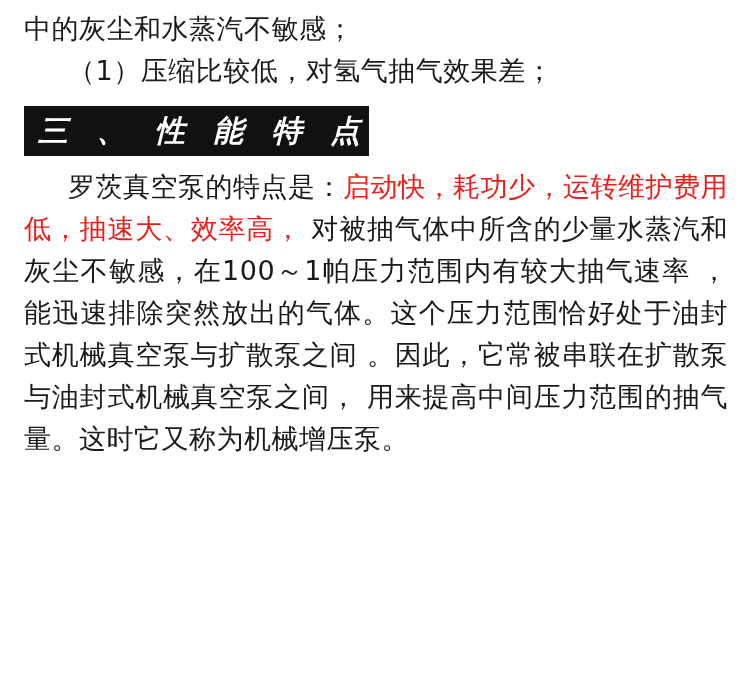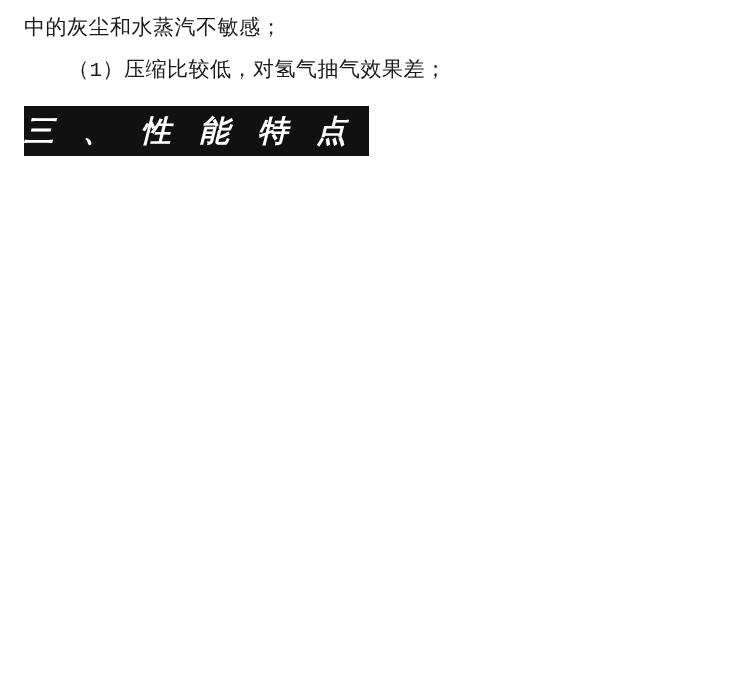"中的灰尘和水蒸汽不敏感；" .para { font-family: Liberation Mono, monospace -> none; font-size: 21px -> 27px }
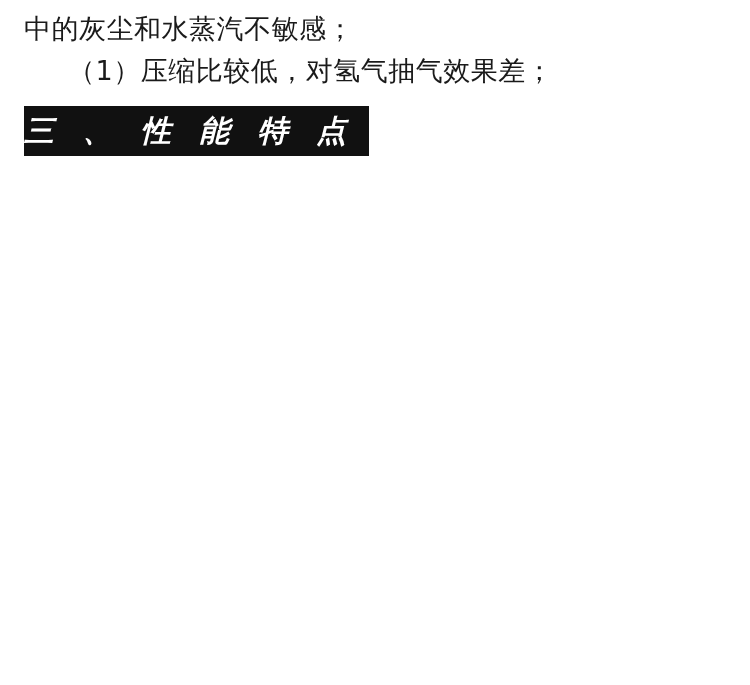"三 、 性 能 特" .banner { padding-left: none -> 14px }
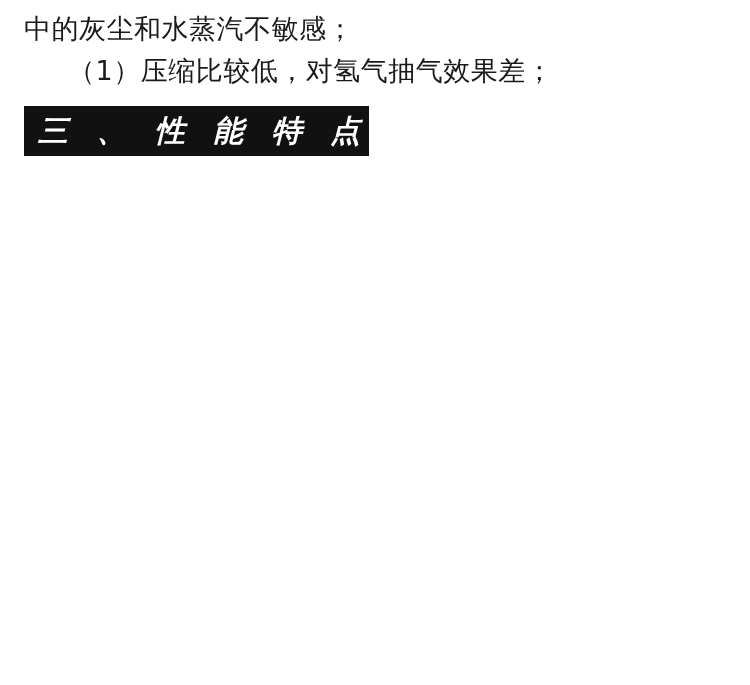"罗茨真空泵的特点是：启动快，耗功少，运转维护费用低，抽速大、效率高，" p.para { html: none -> <p> <span>罗茨真空泵的特点是：</span><span>启动快，耗功少，运转维护费用低，抽速大、效率高，</span><span> 对被抽气体中所含的少量水蒸汽和灰尘不敏感，在100～1帕压力范围内有较大抽气速率 ， 能迅速排除突然放出的气体。这个压力范围恰好处于油封式机械真空泵与扩散泵之间 。因此，它常被串联在扩散泵与油封式机械真空泵之间， 用来提高中间压力范围的抽气量。这时它又称为机械增压泵。</span> </p> }
